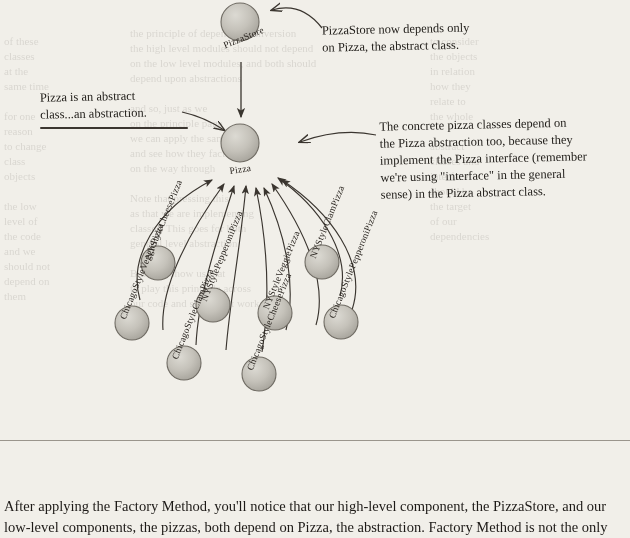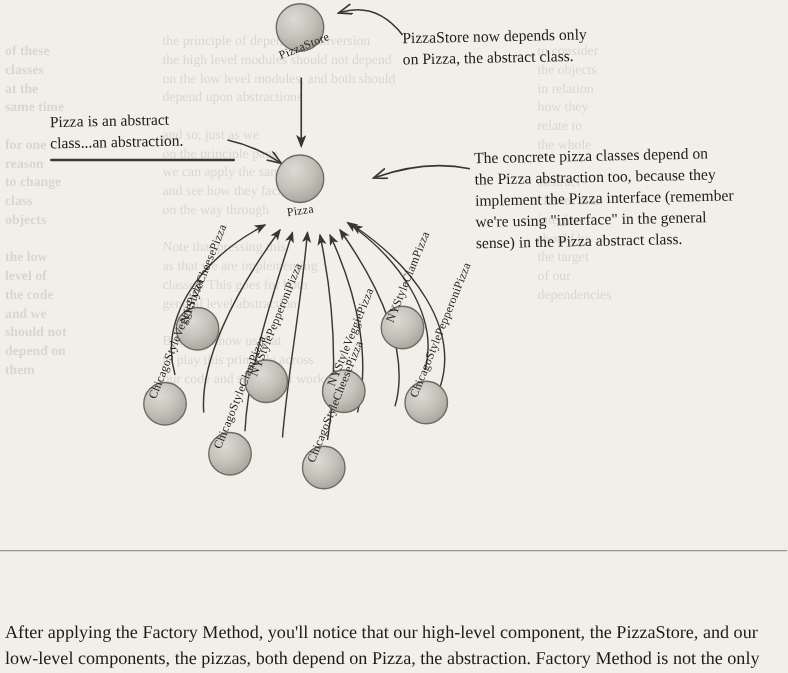"of these" .ghost-left { font-weight: bold -> none }
